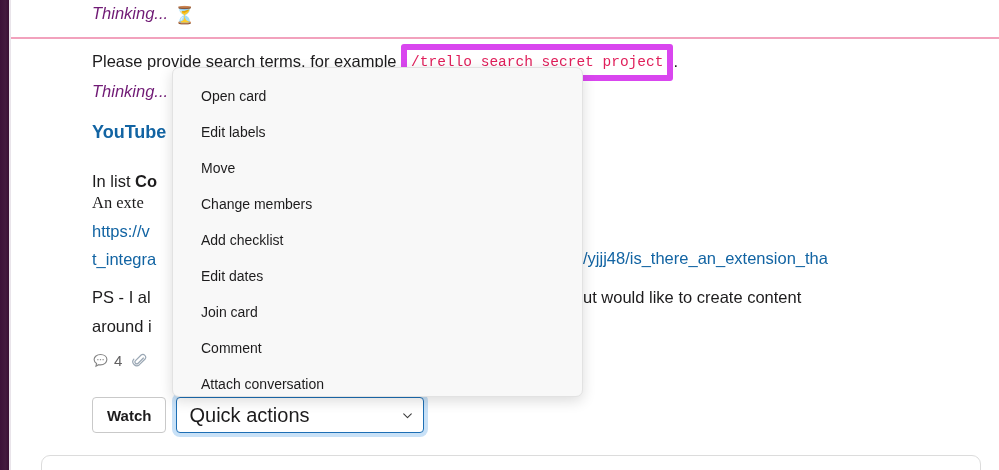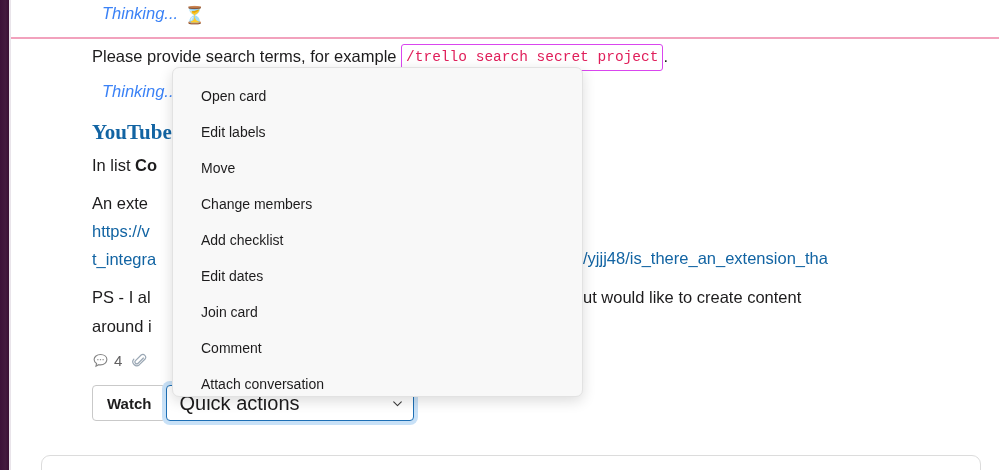"Thinking... ⏳" .thinking-row { color: #3b82f6 -> #701a75; left: 91px -> 81px }
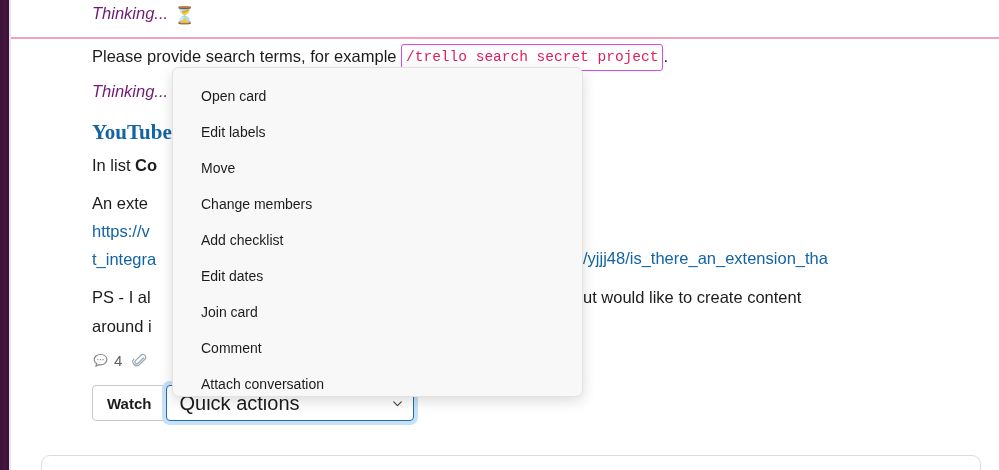"/trello search secret project" .code-chip { border: 1px solid #d946ef -> 6px solid #d946ef }
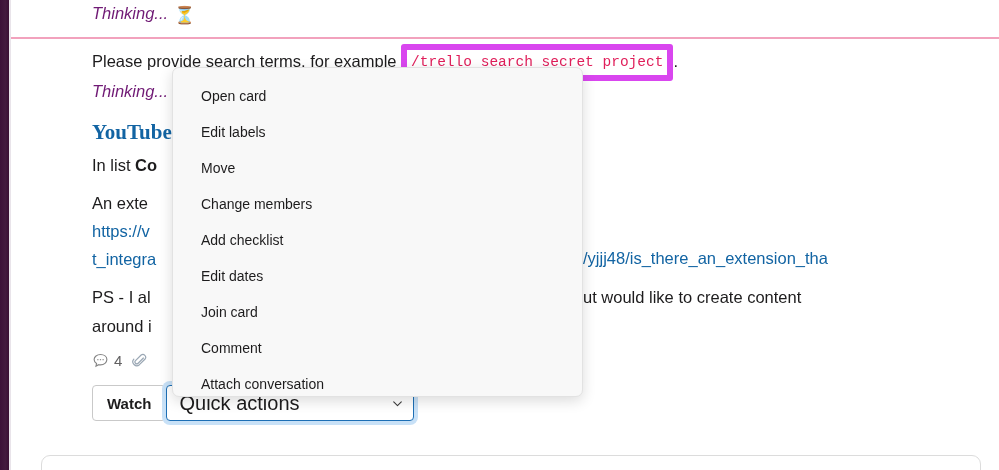"YouTube" div.body-line { font-family: Liberation Serif, serif -> none; font-size: 21px -> 18px }
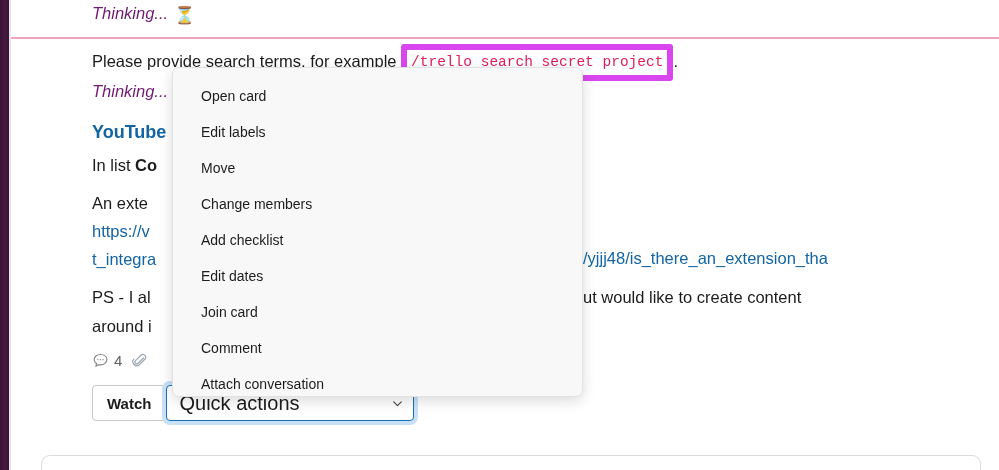"In list Co" div.body-line { top: 154px -> 170px }
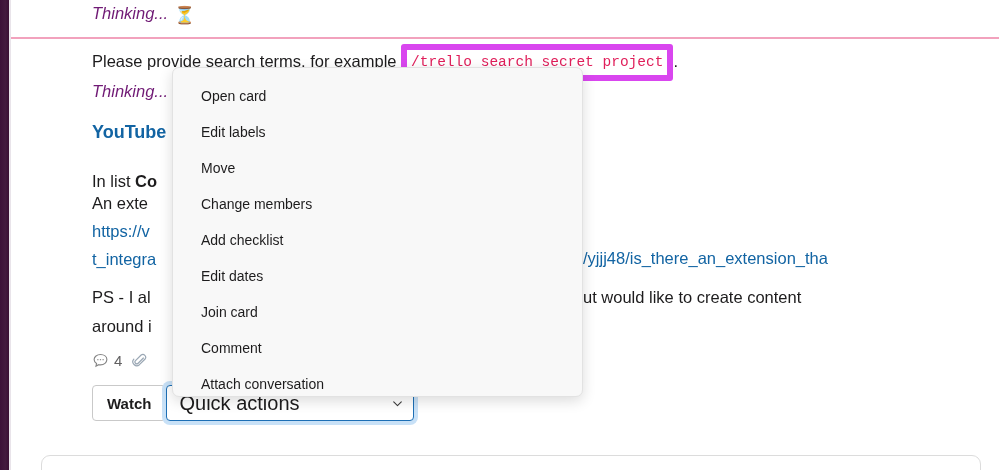"An exte" div.body-line { font-family: none -> Liberation Serif, serif }
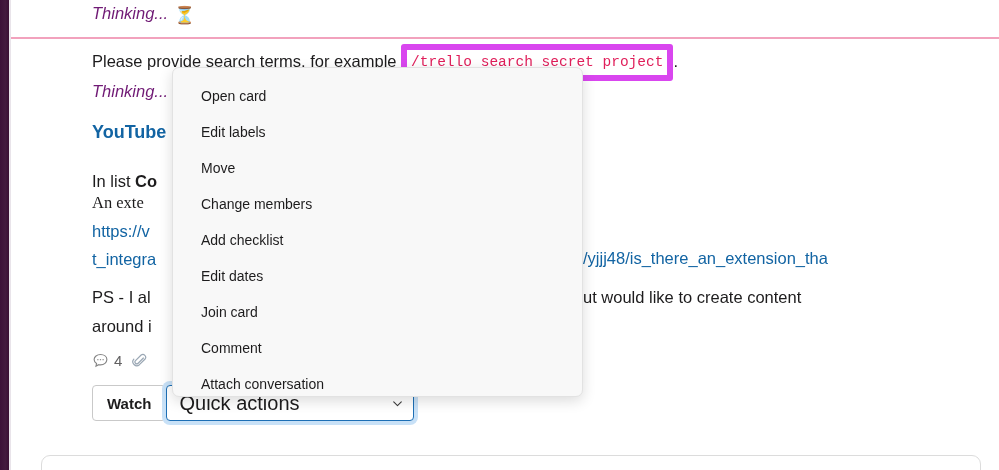"Watch" #actions-row { gap: 0 -> 10px; top: 385px -> 397px }
